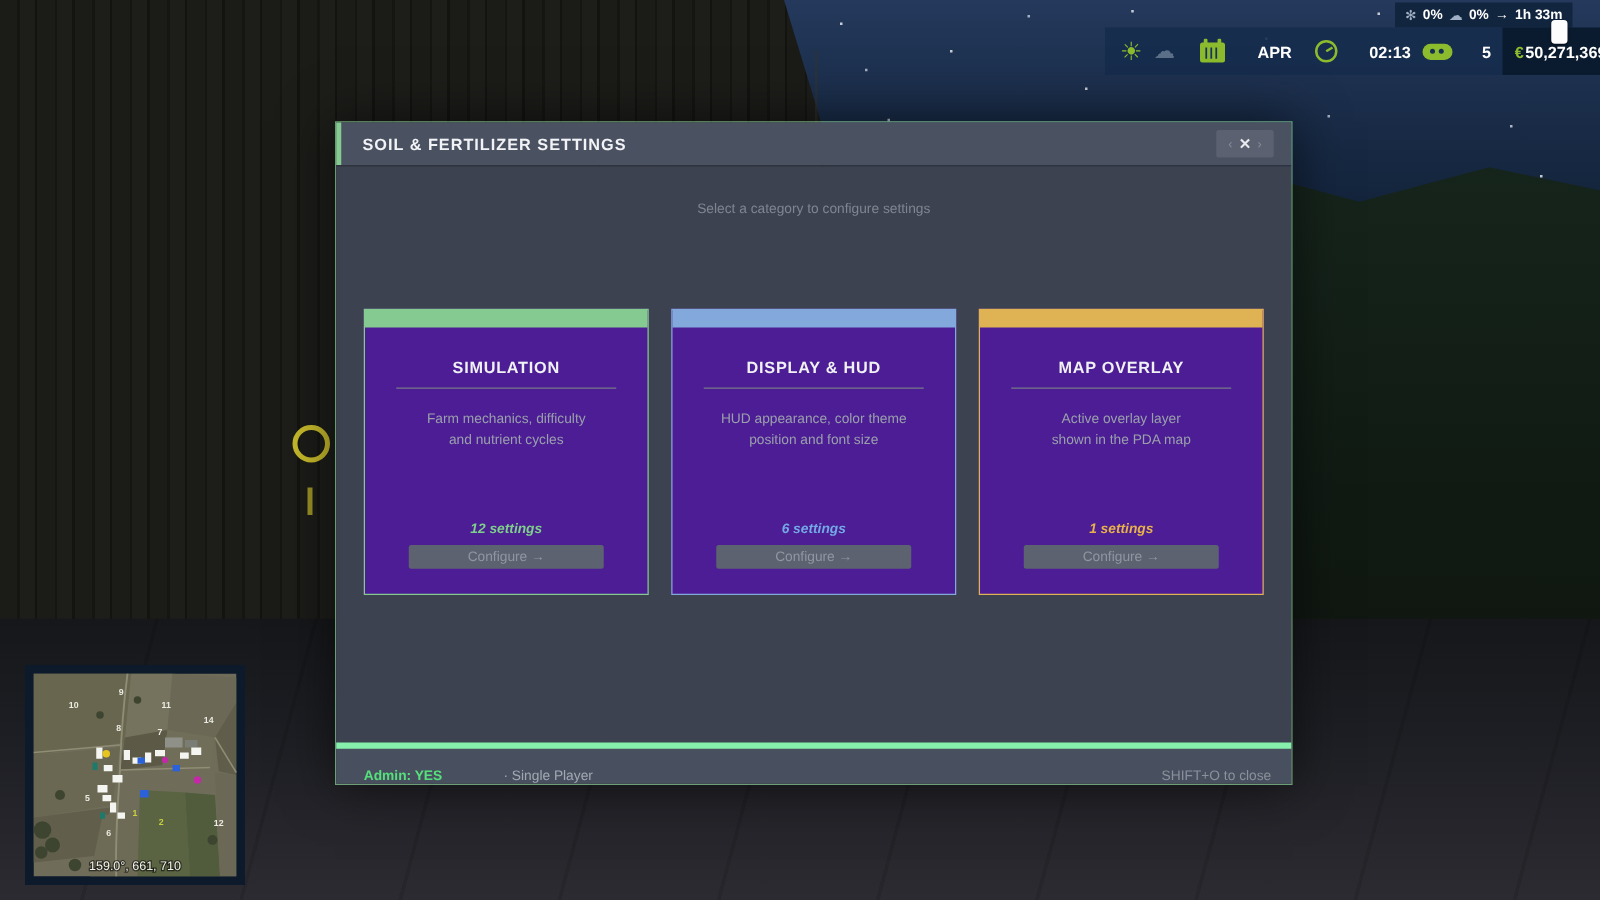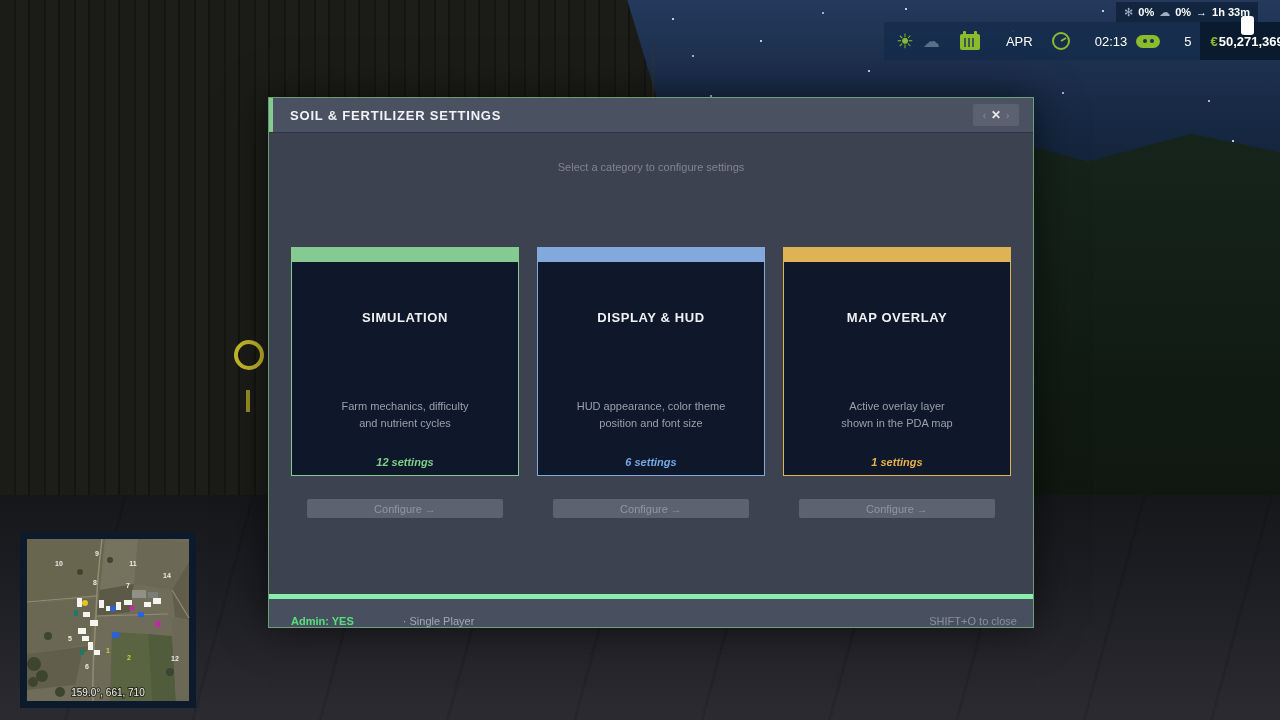"APR" .hud-group { font-weight: normal -> bold }
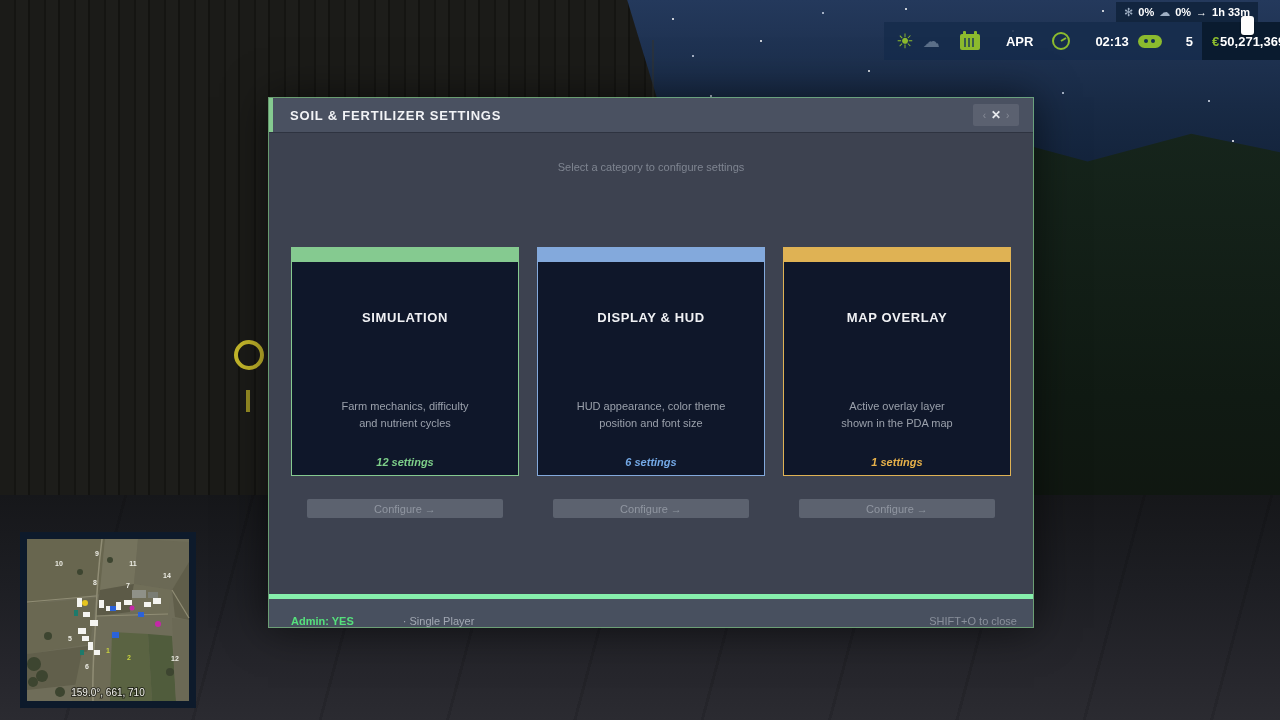"SIMULATION" .card { background: #0f172a -> #4c1d95; gap: 24px -> none }
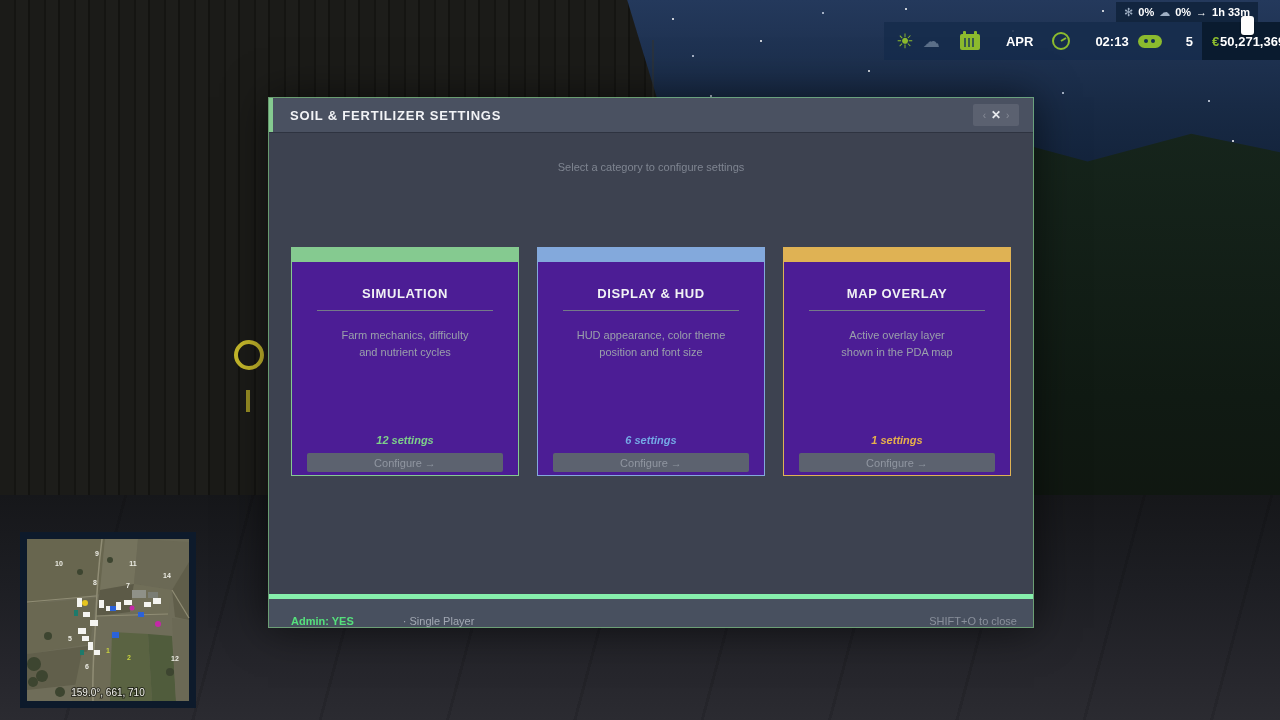"Configure →" .configure-btn { margin-bottom: 3px -> 20px; width: 196px -> 156px }
